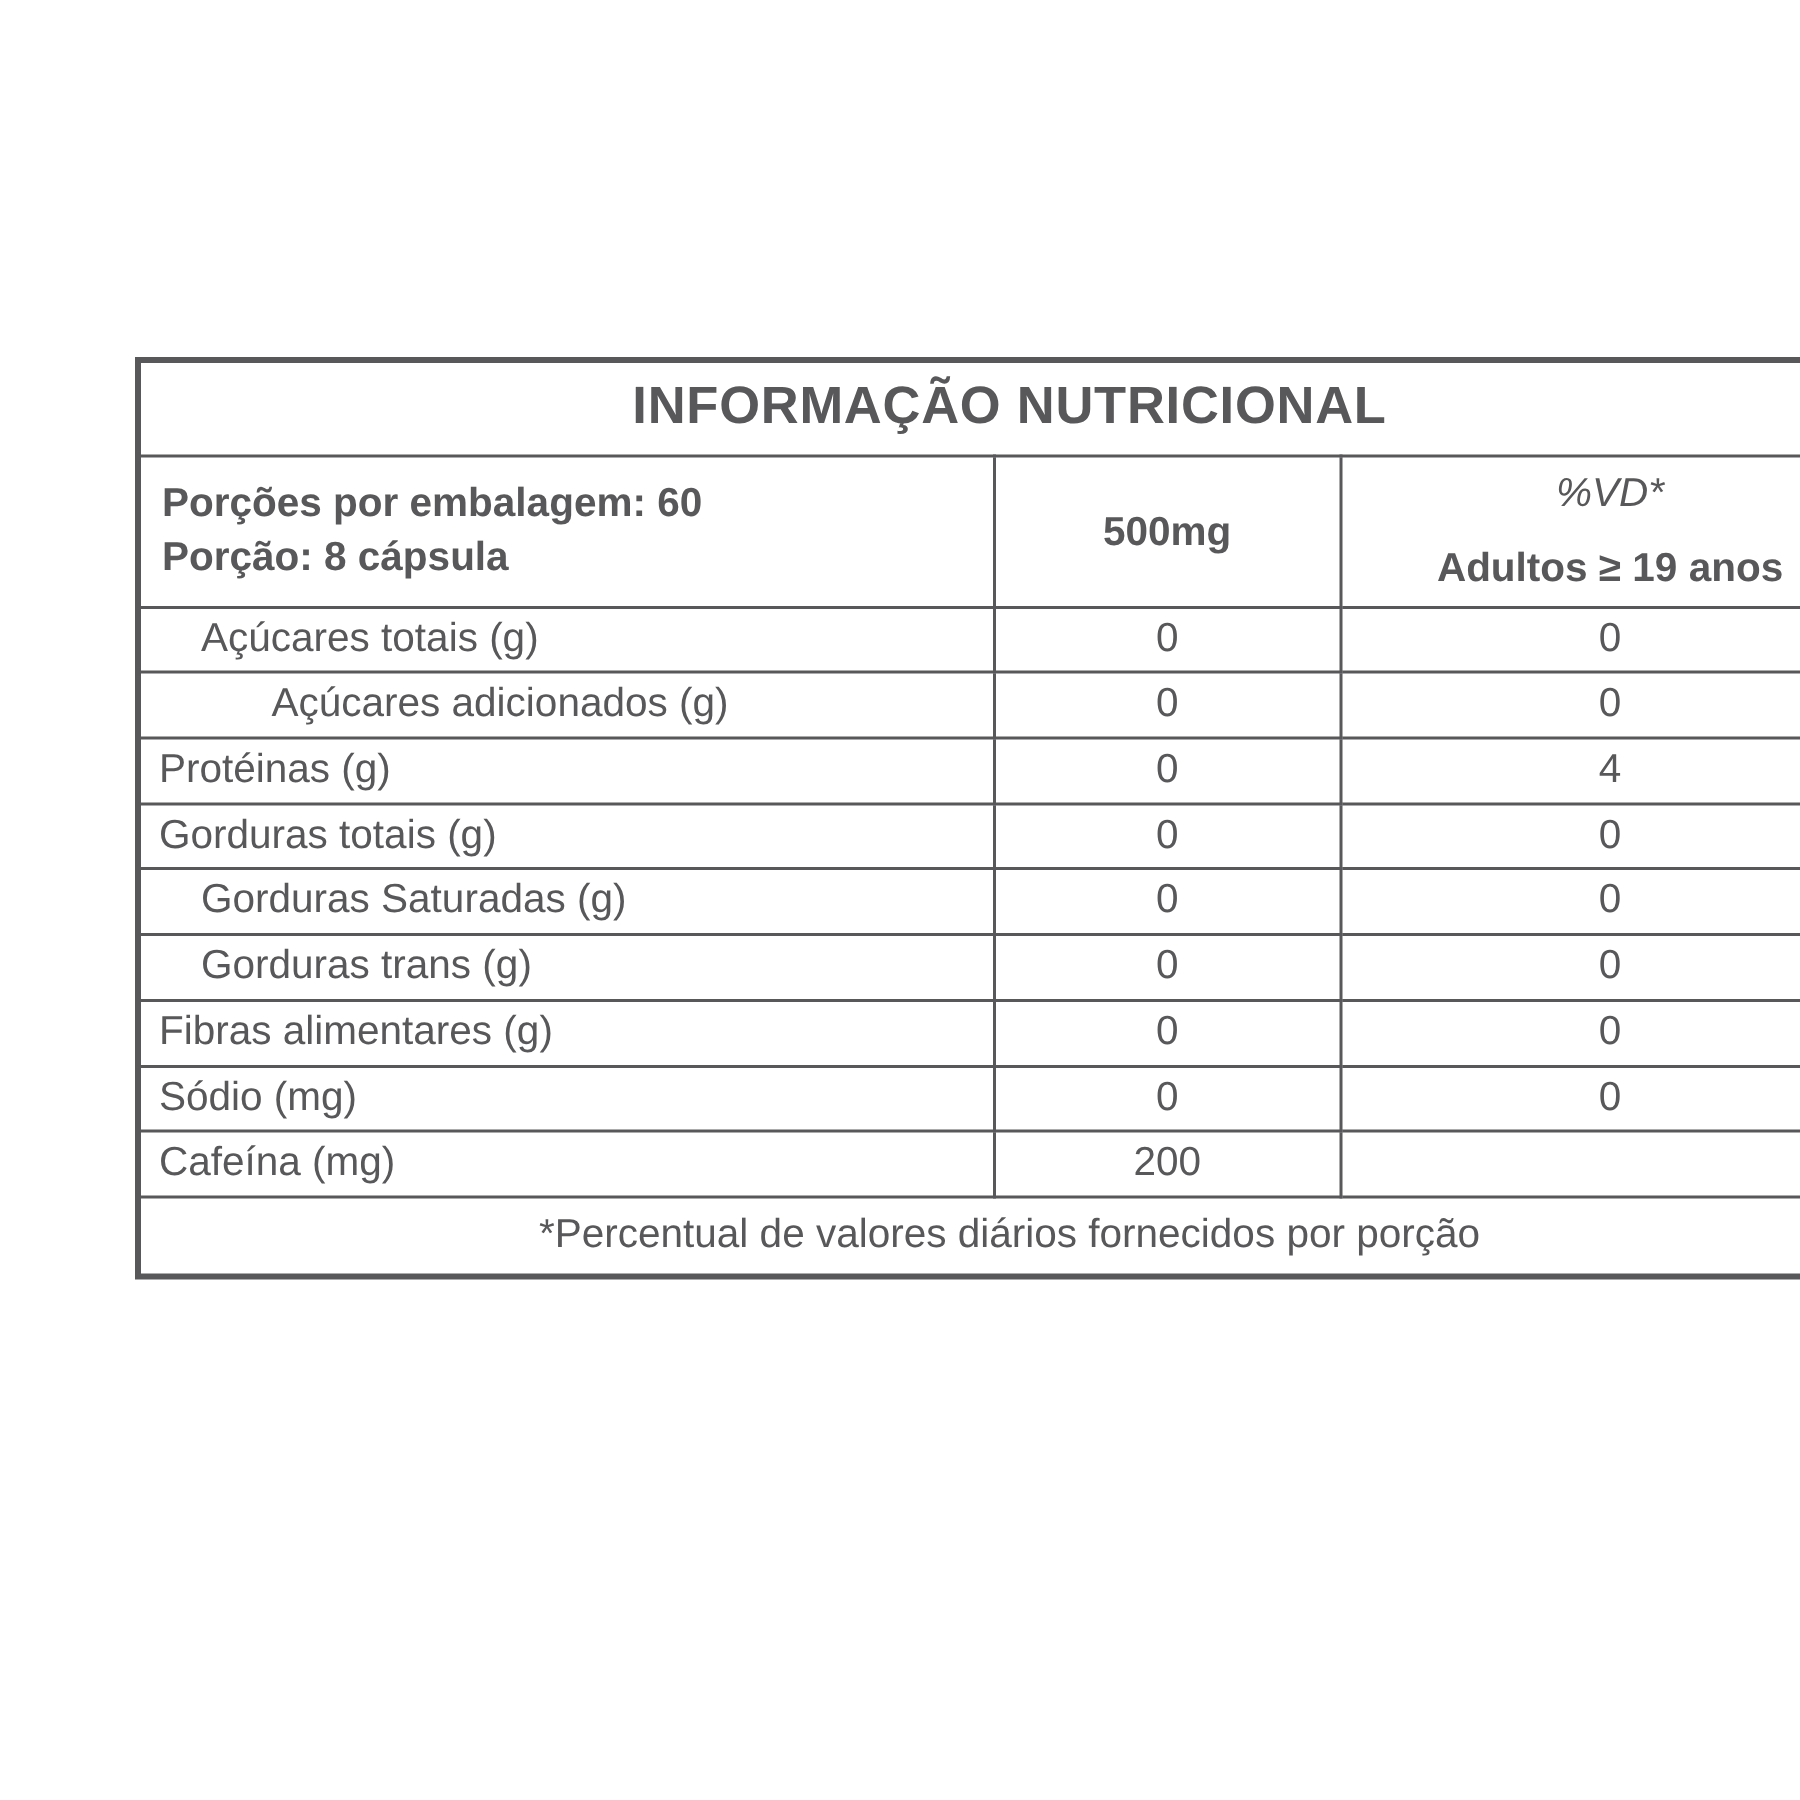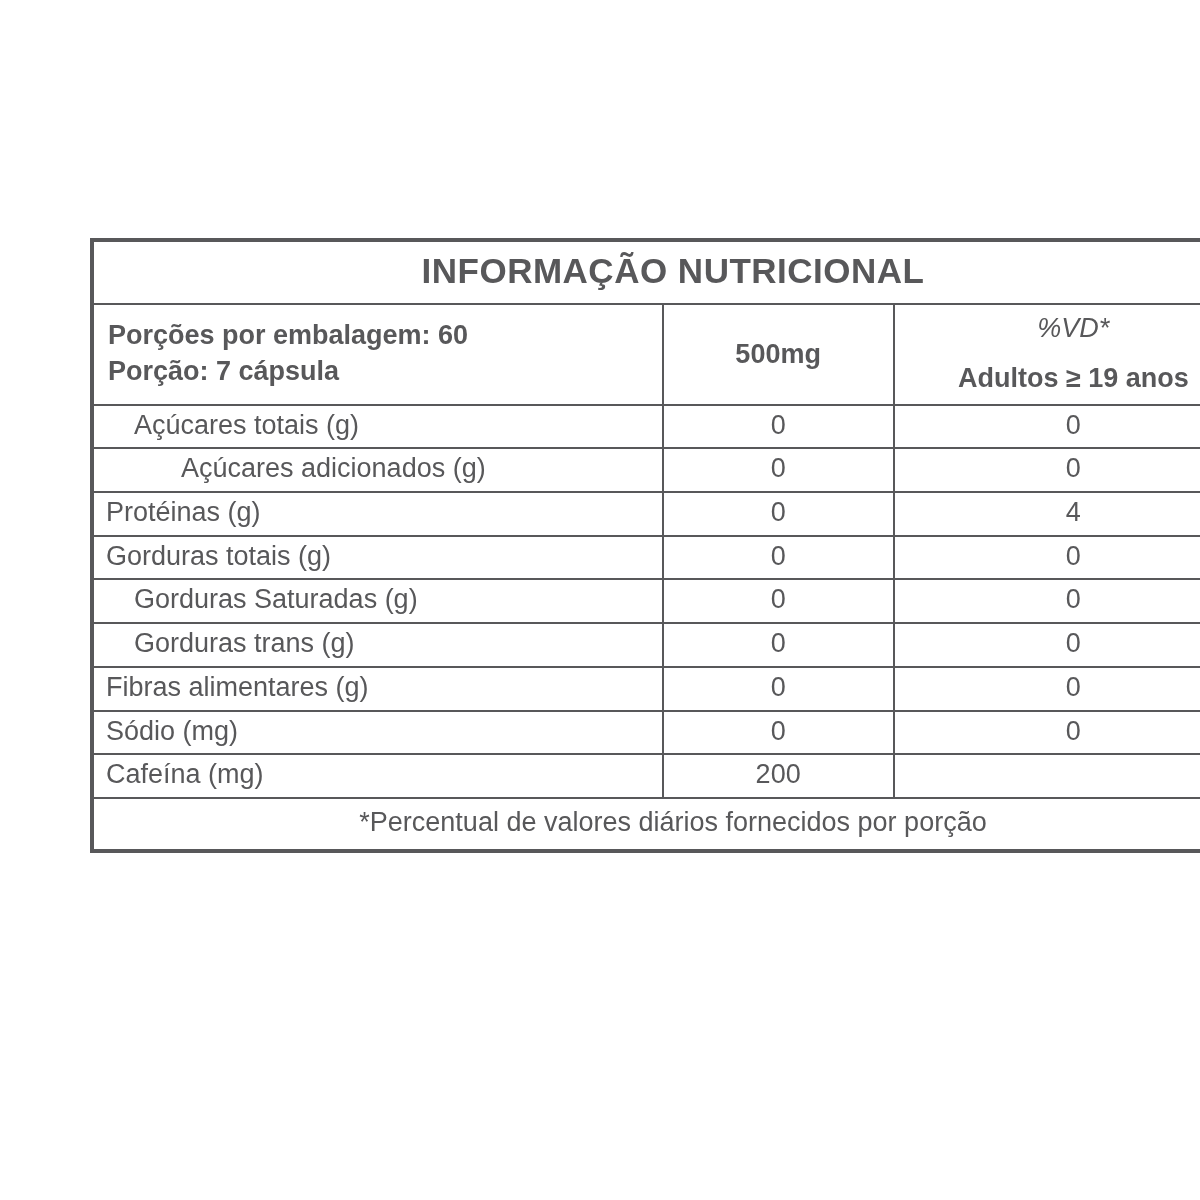"Porção: 7 cápsula" div { text: 7 -> 8 }
